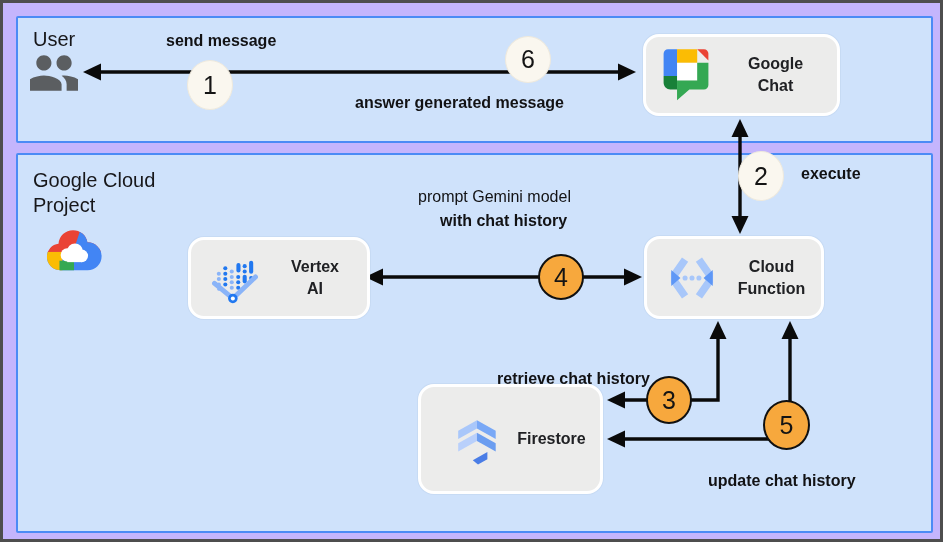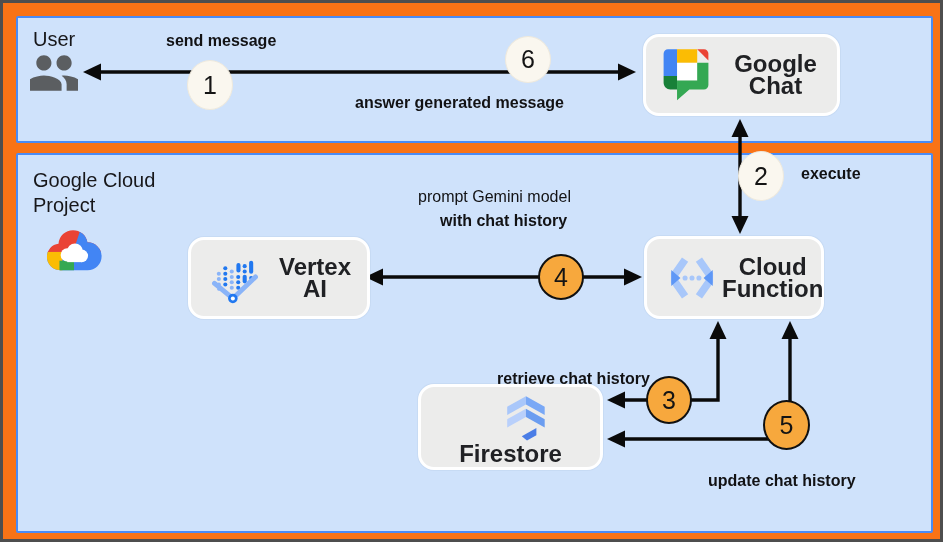"User" .canvas { background: #f97316 -> #c4b5fd }
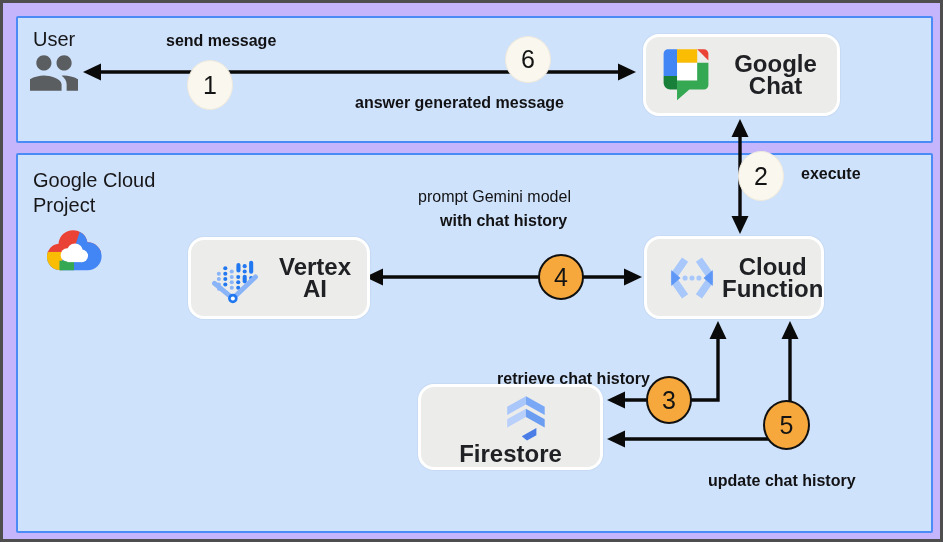"Google" .node-label { font-size: 24px -> 16px }
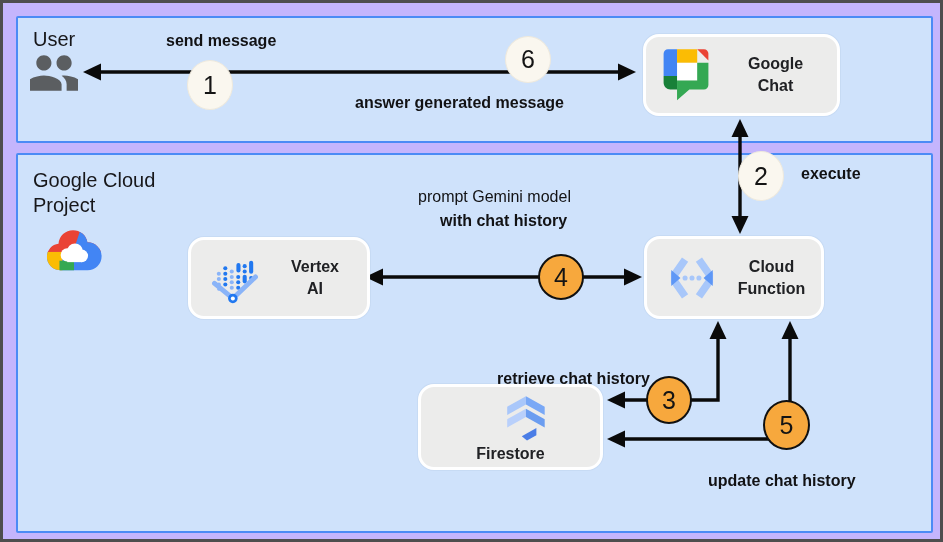"Firestore" div.node { flex-direction: column -> none; height: 86px -> 110px }
